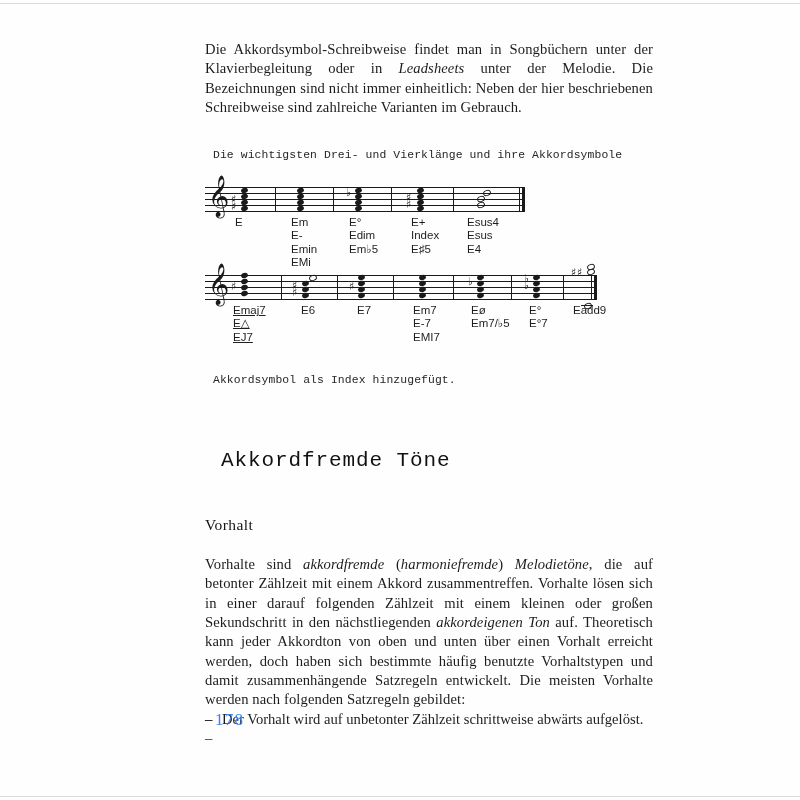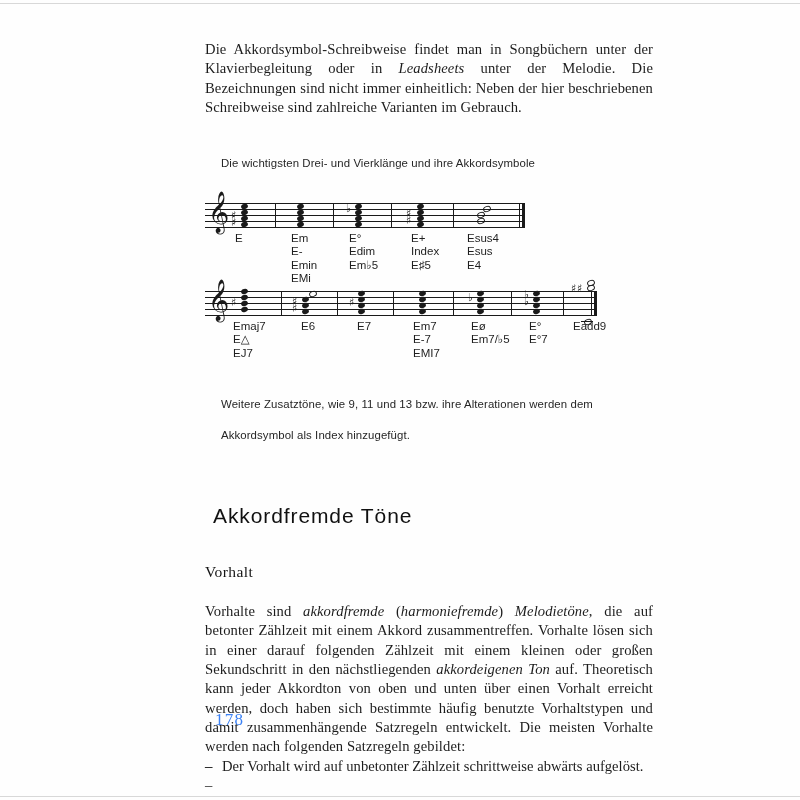"Die wichtigsten Drei- und Vierklänge" .caption { font-family: Liberation Sans, sans-serif -> Liberation Mono, monospace; margin: 16px -> 8px }
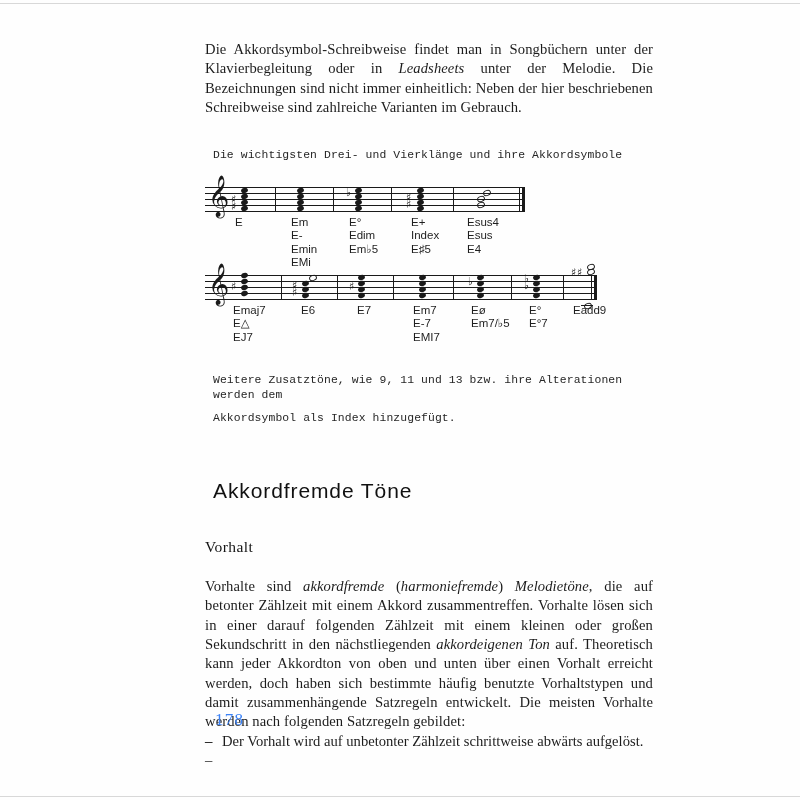"Emaj7" div.labelcol { text-decoration: none -> underline }
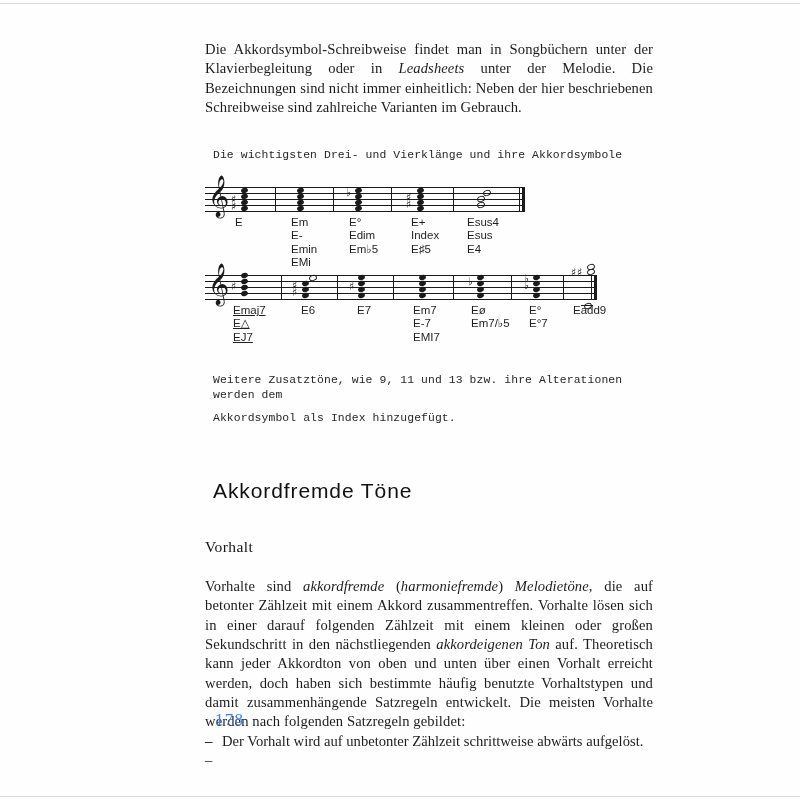"Weitere Zusatztöne, wie 9, 11" p.caption { html: <p>Weitere Zusatztöne, wie 9, 11 und 13 bzw. ihre Alterationen werden dem</p> -> none }
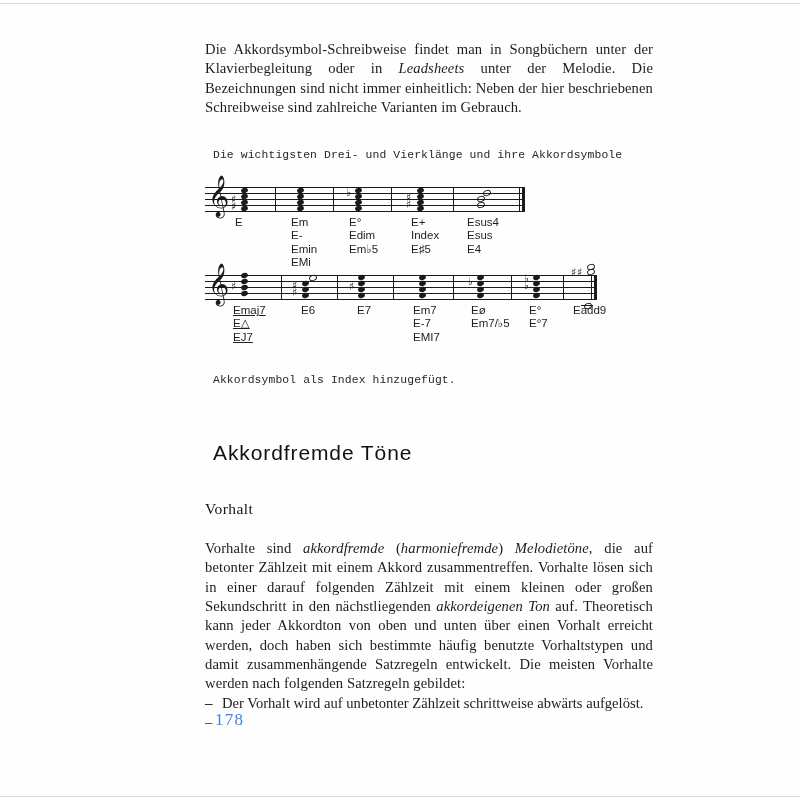"Akkordfremde Töne" .h-section { font-family: Liberation Sans, sans-serif -> Liberation Mono, monospace; margin: 8px -> 16px }
